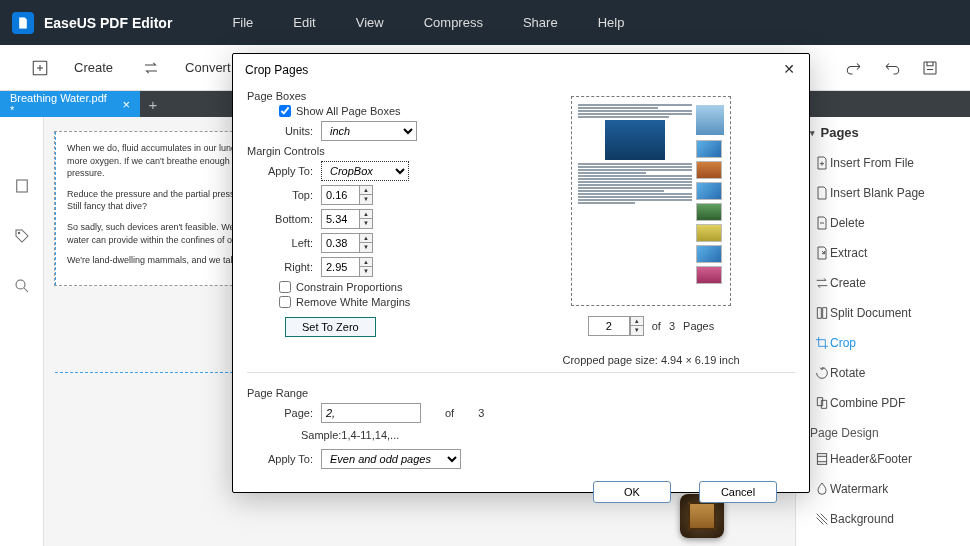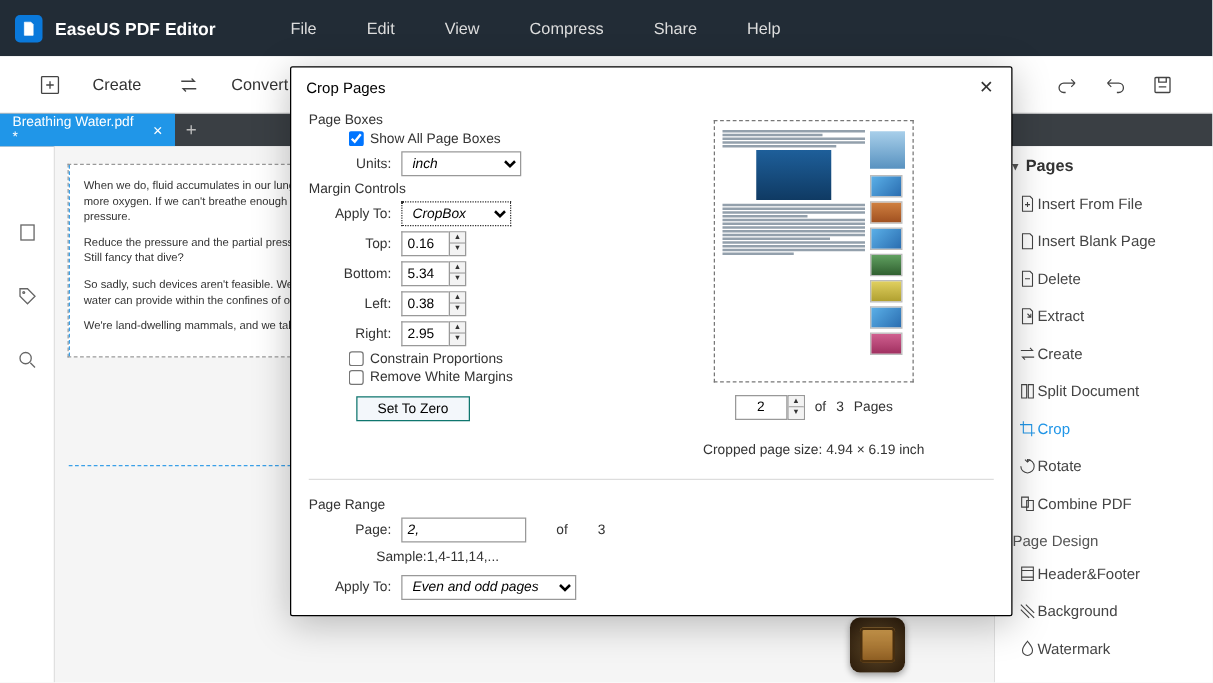"OK" div.dlg-footer { html: none -> <div> <button>OK</button> <button>Cancel</button> </div> }
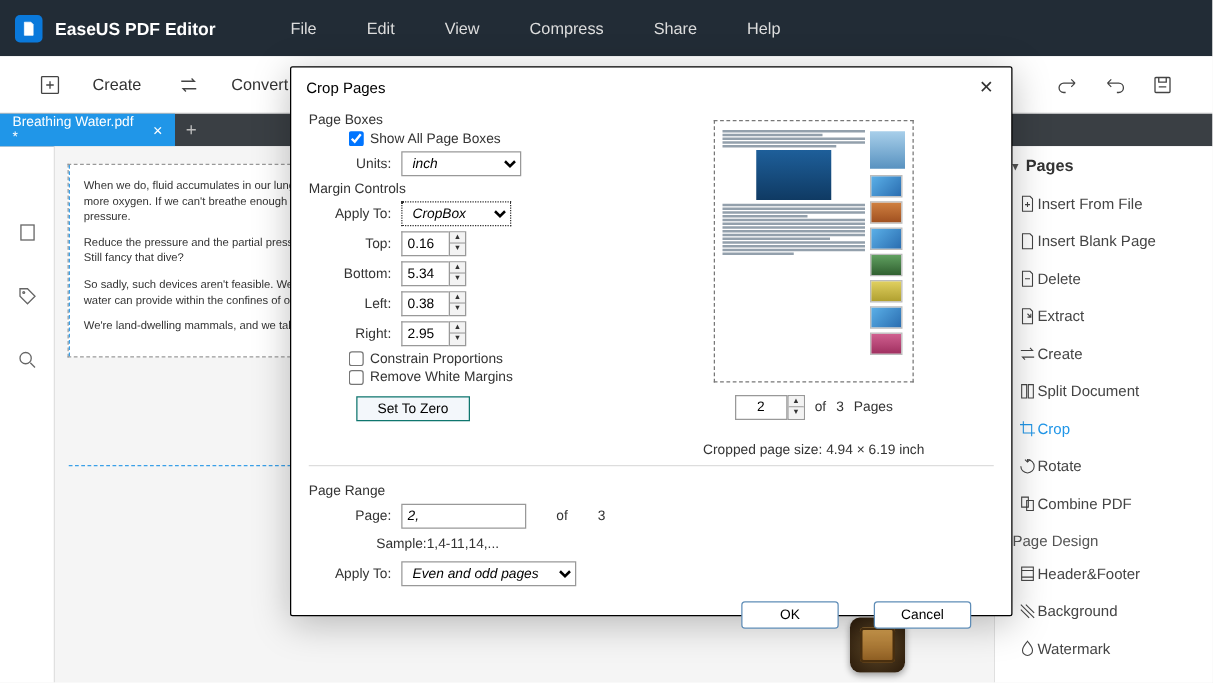"Background" div.rp-item { order: before "Watermark" -> after "Watermark" }
